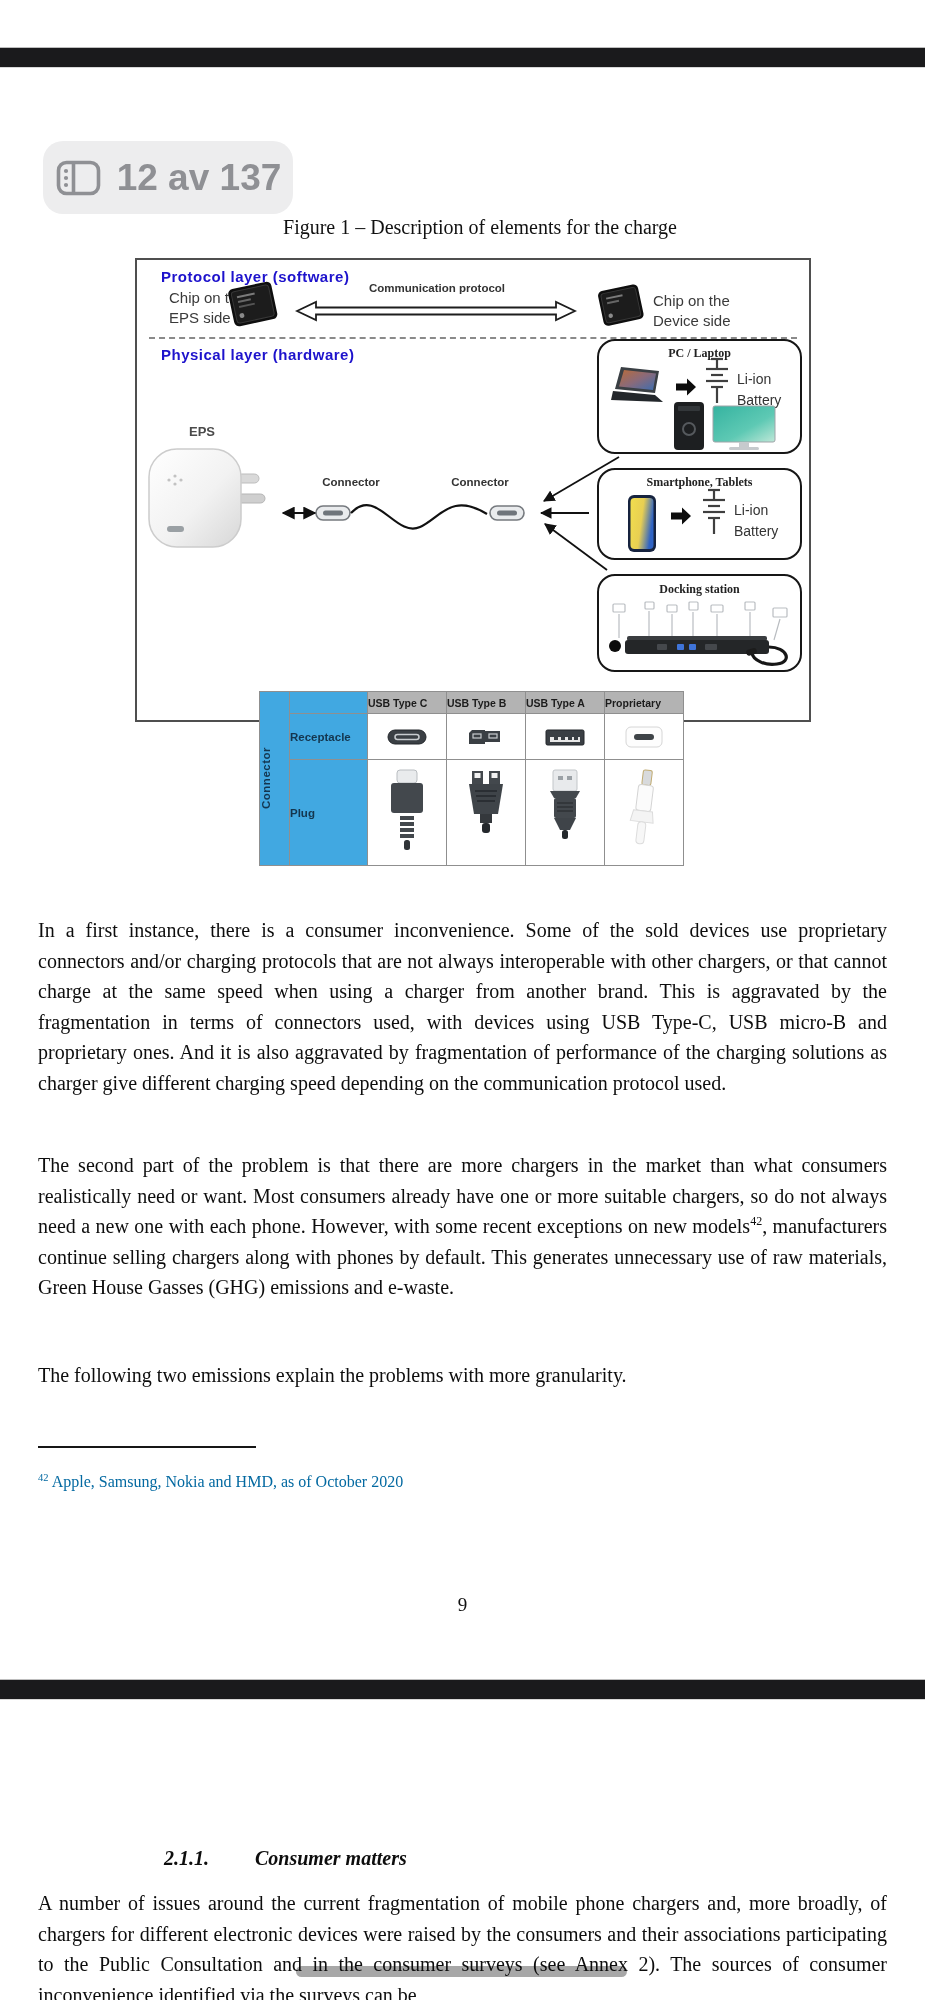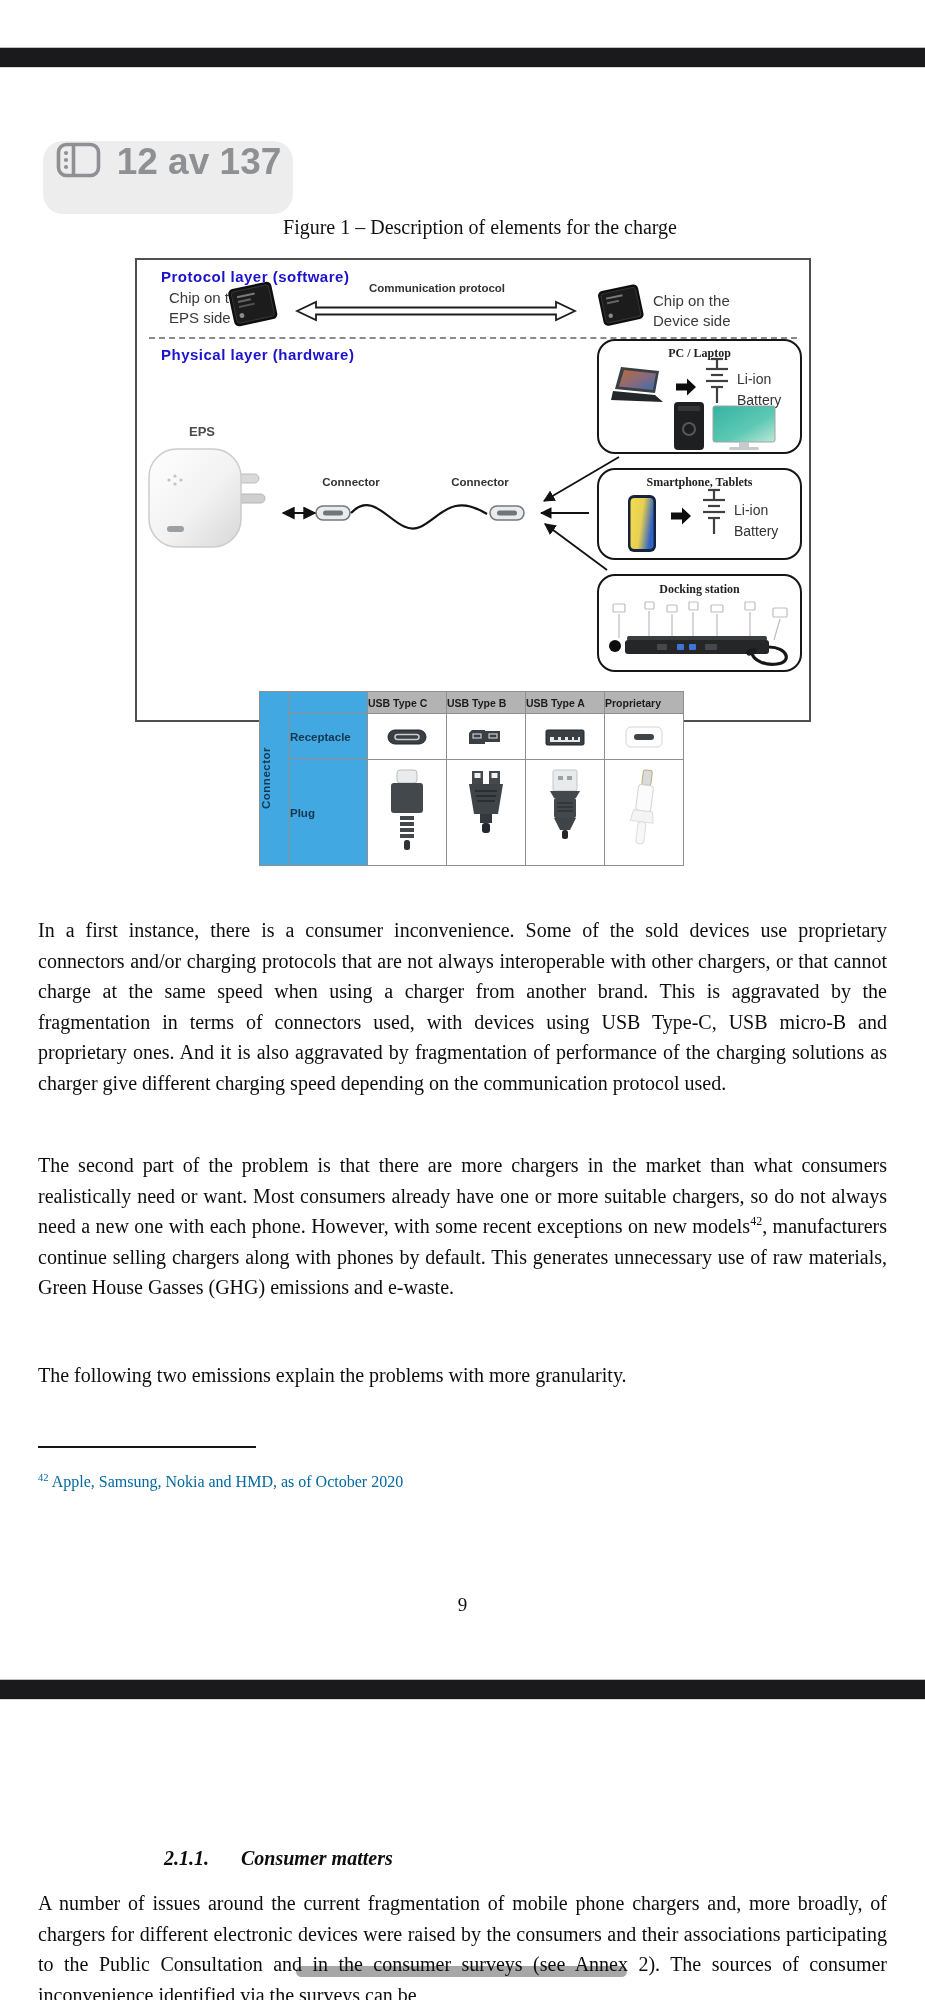"12 av 137" .pill { align-items: none -> center }
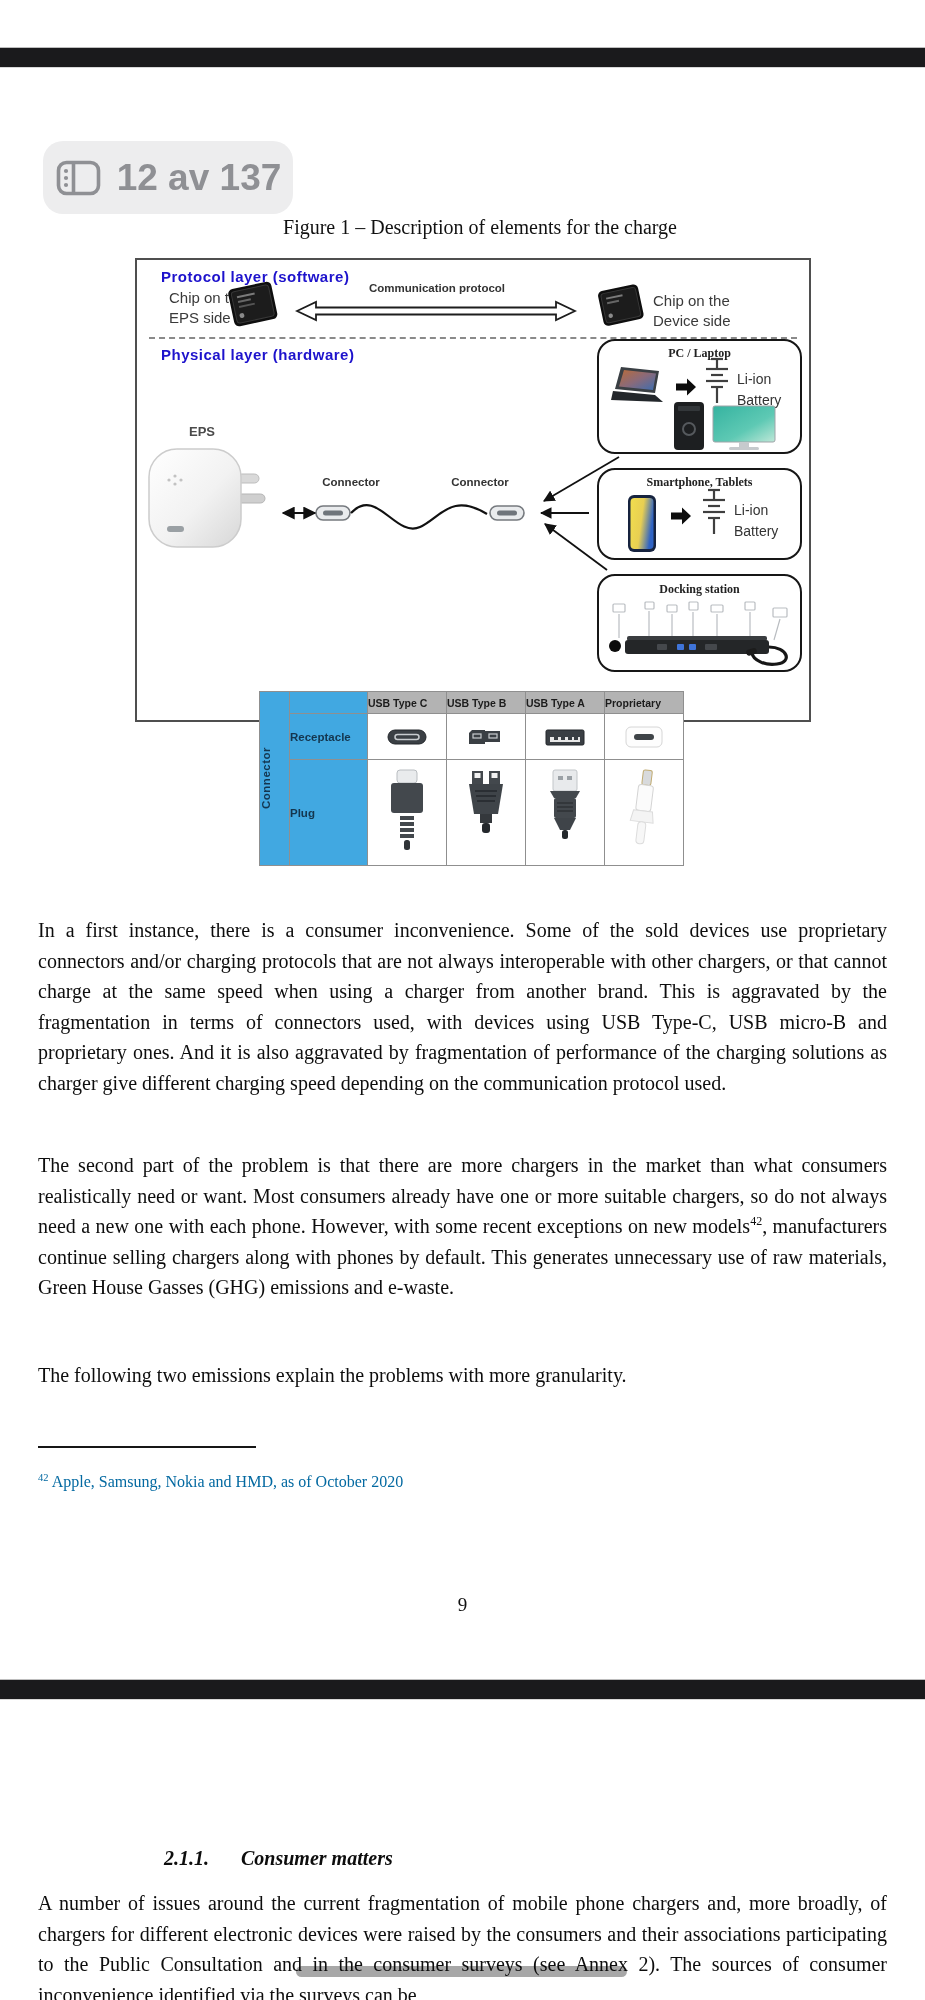"2.1.1." .heading .num { margin-right: 32px -> 46px }
